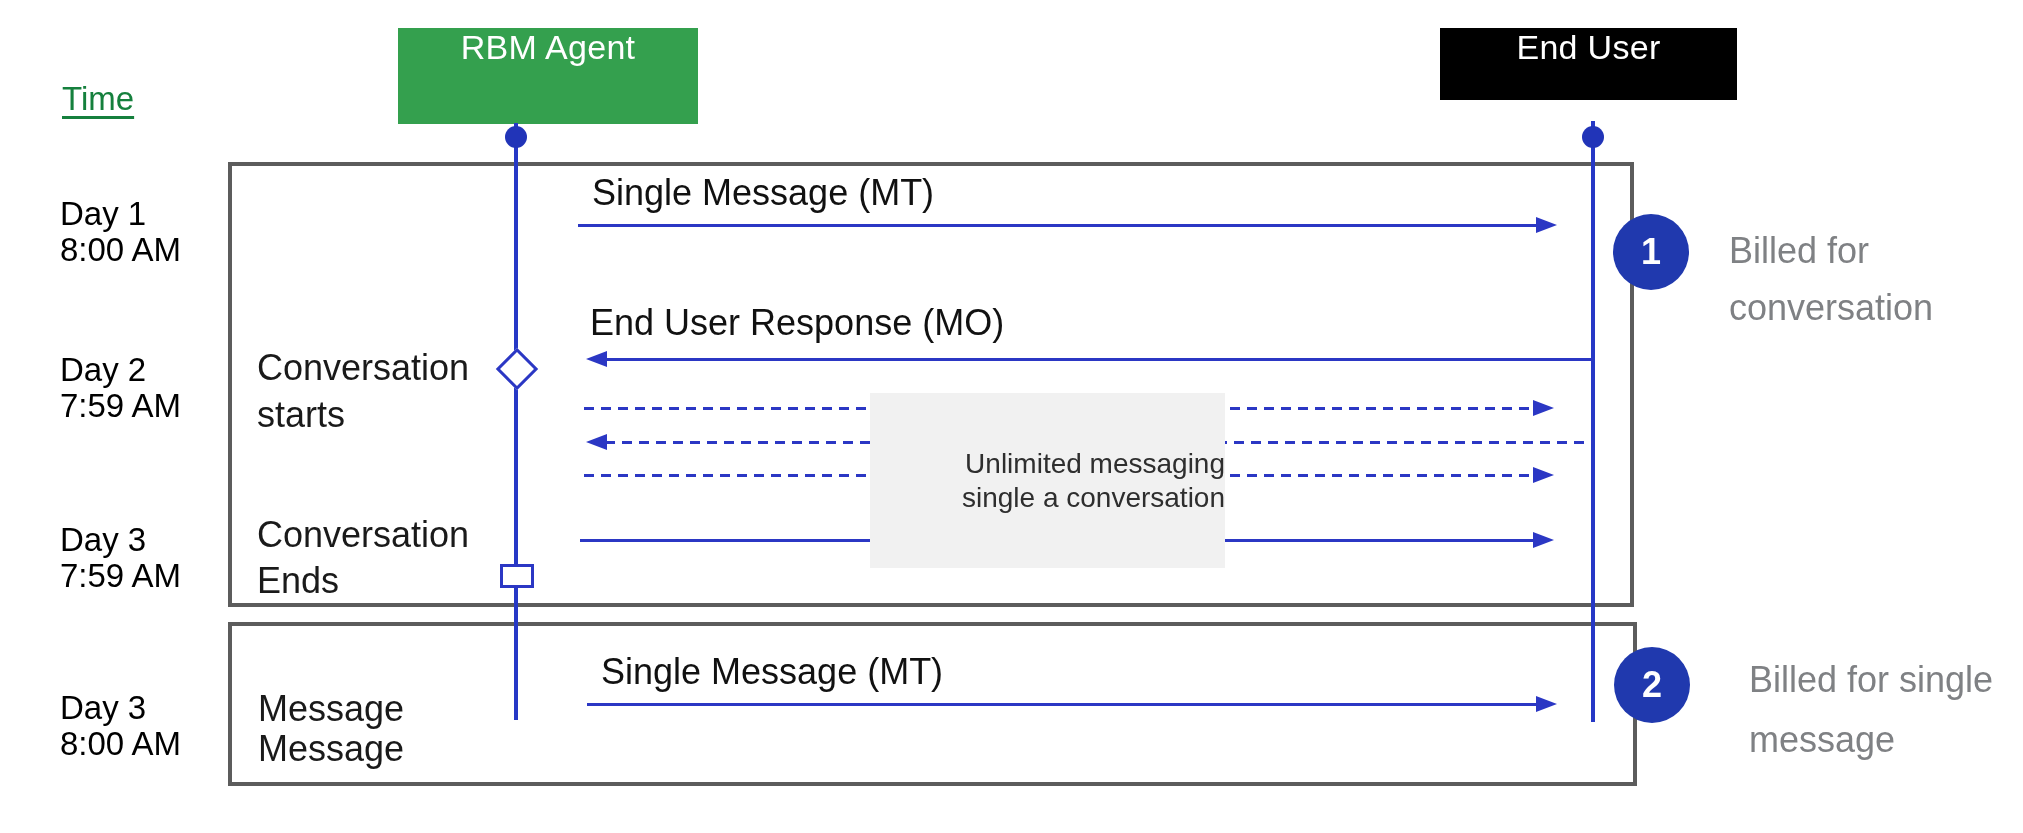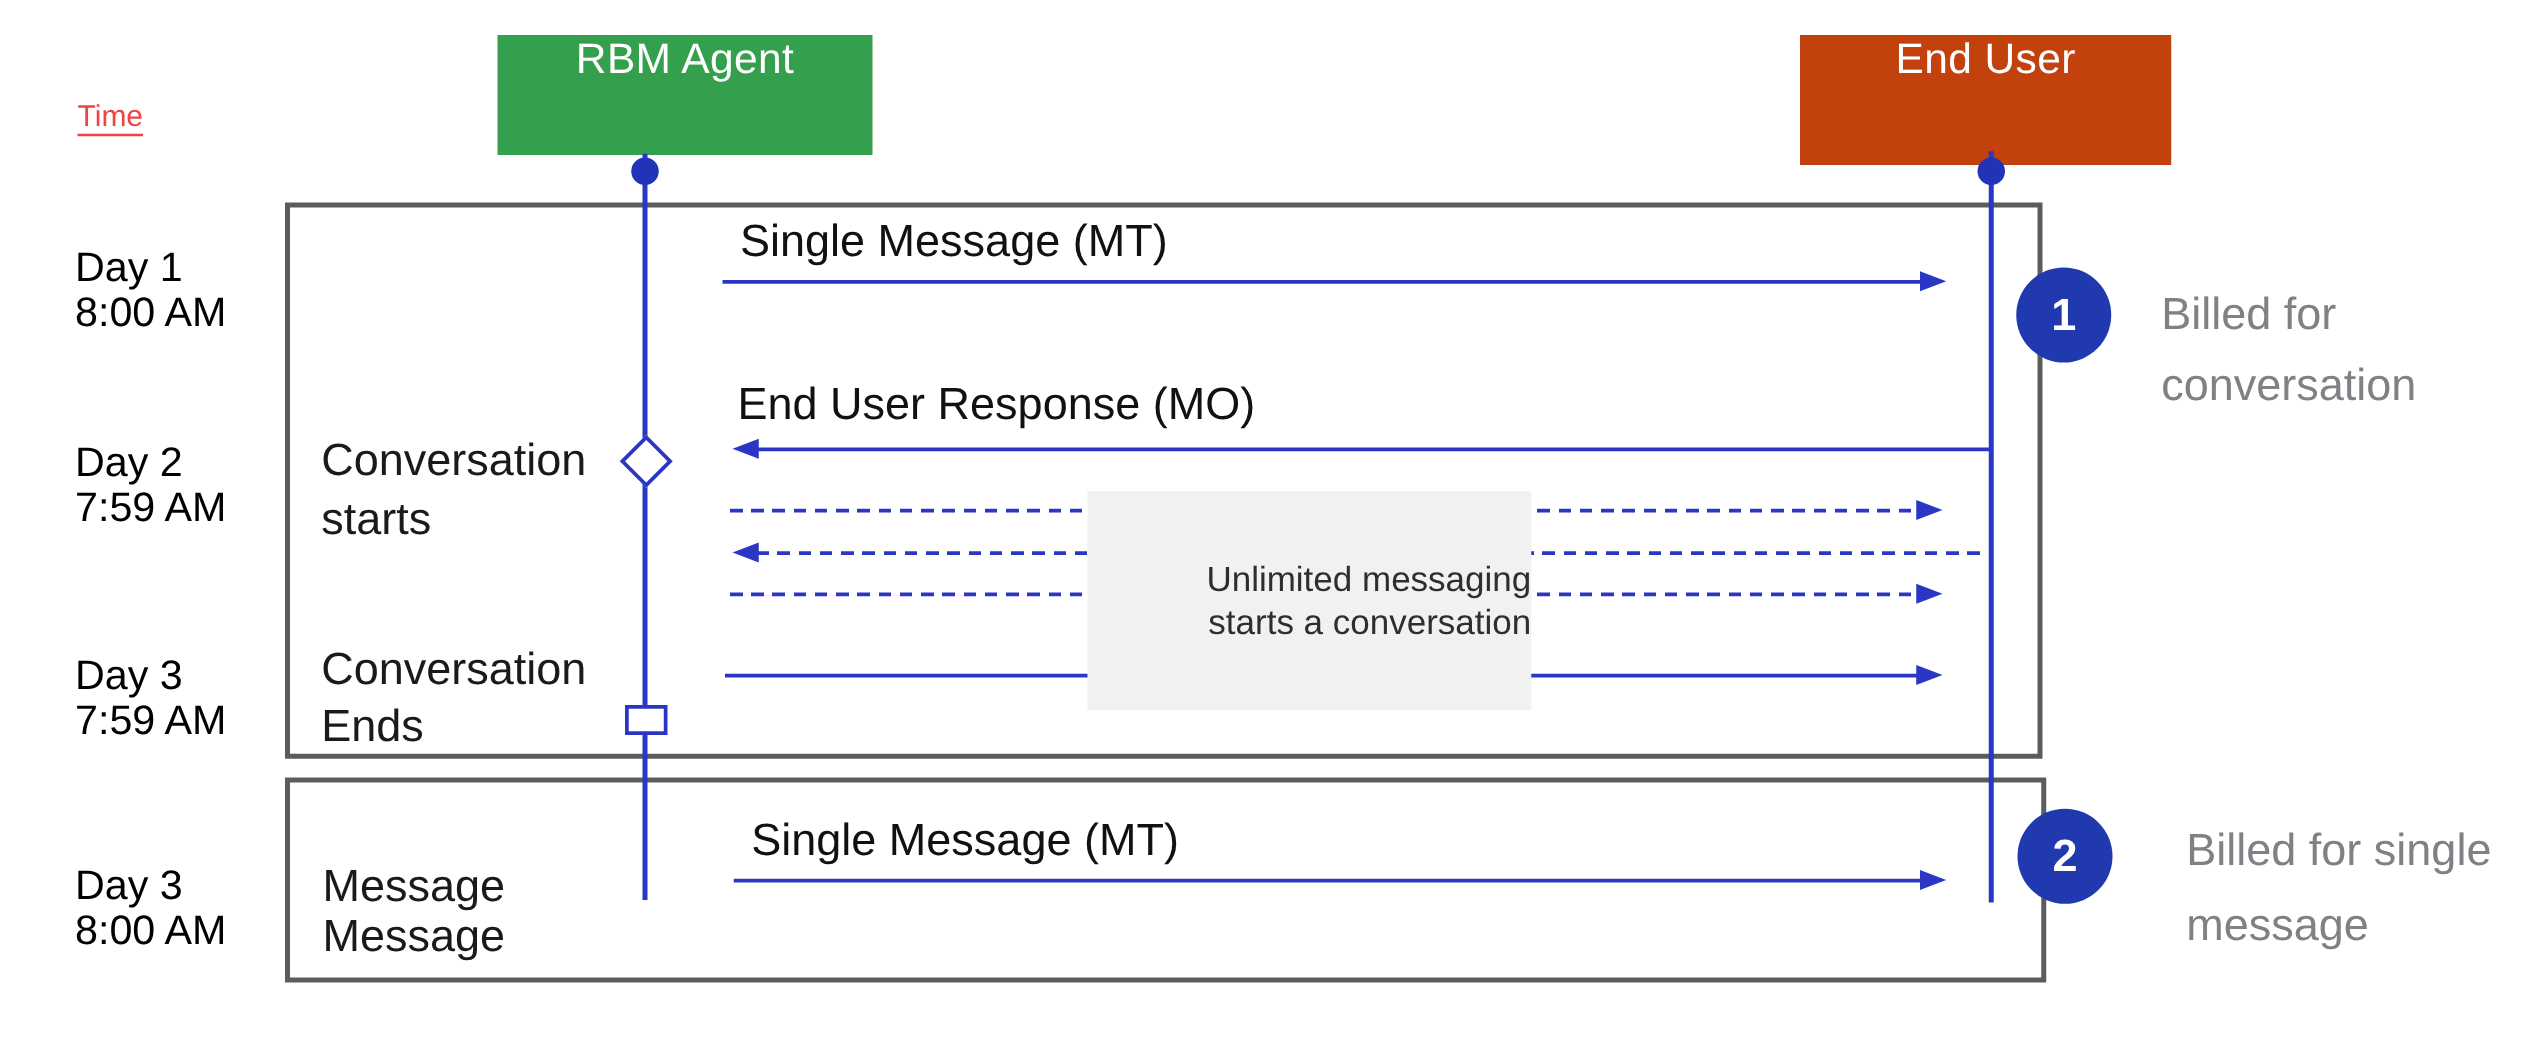"End User" #user-box { background: #c2410c -> #000000; height: 104px -> 72px }
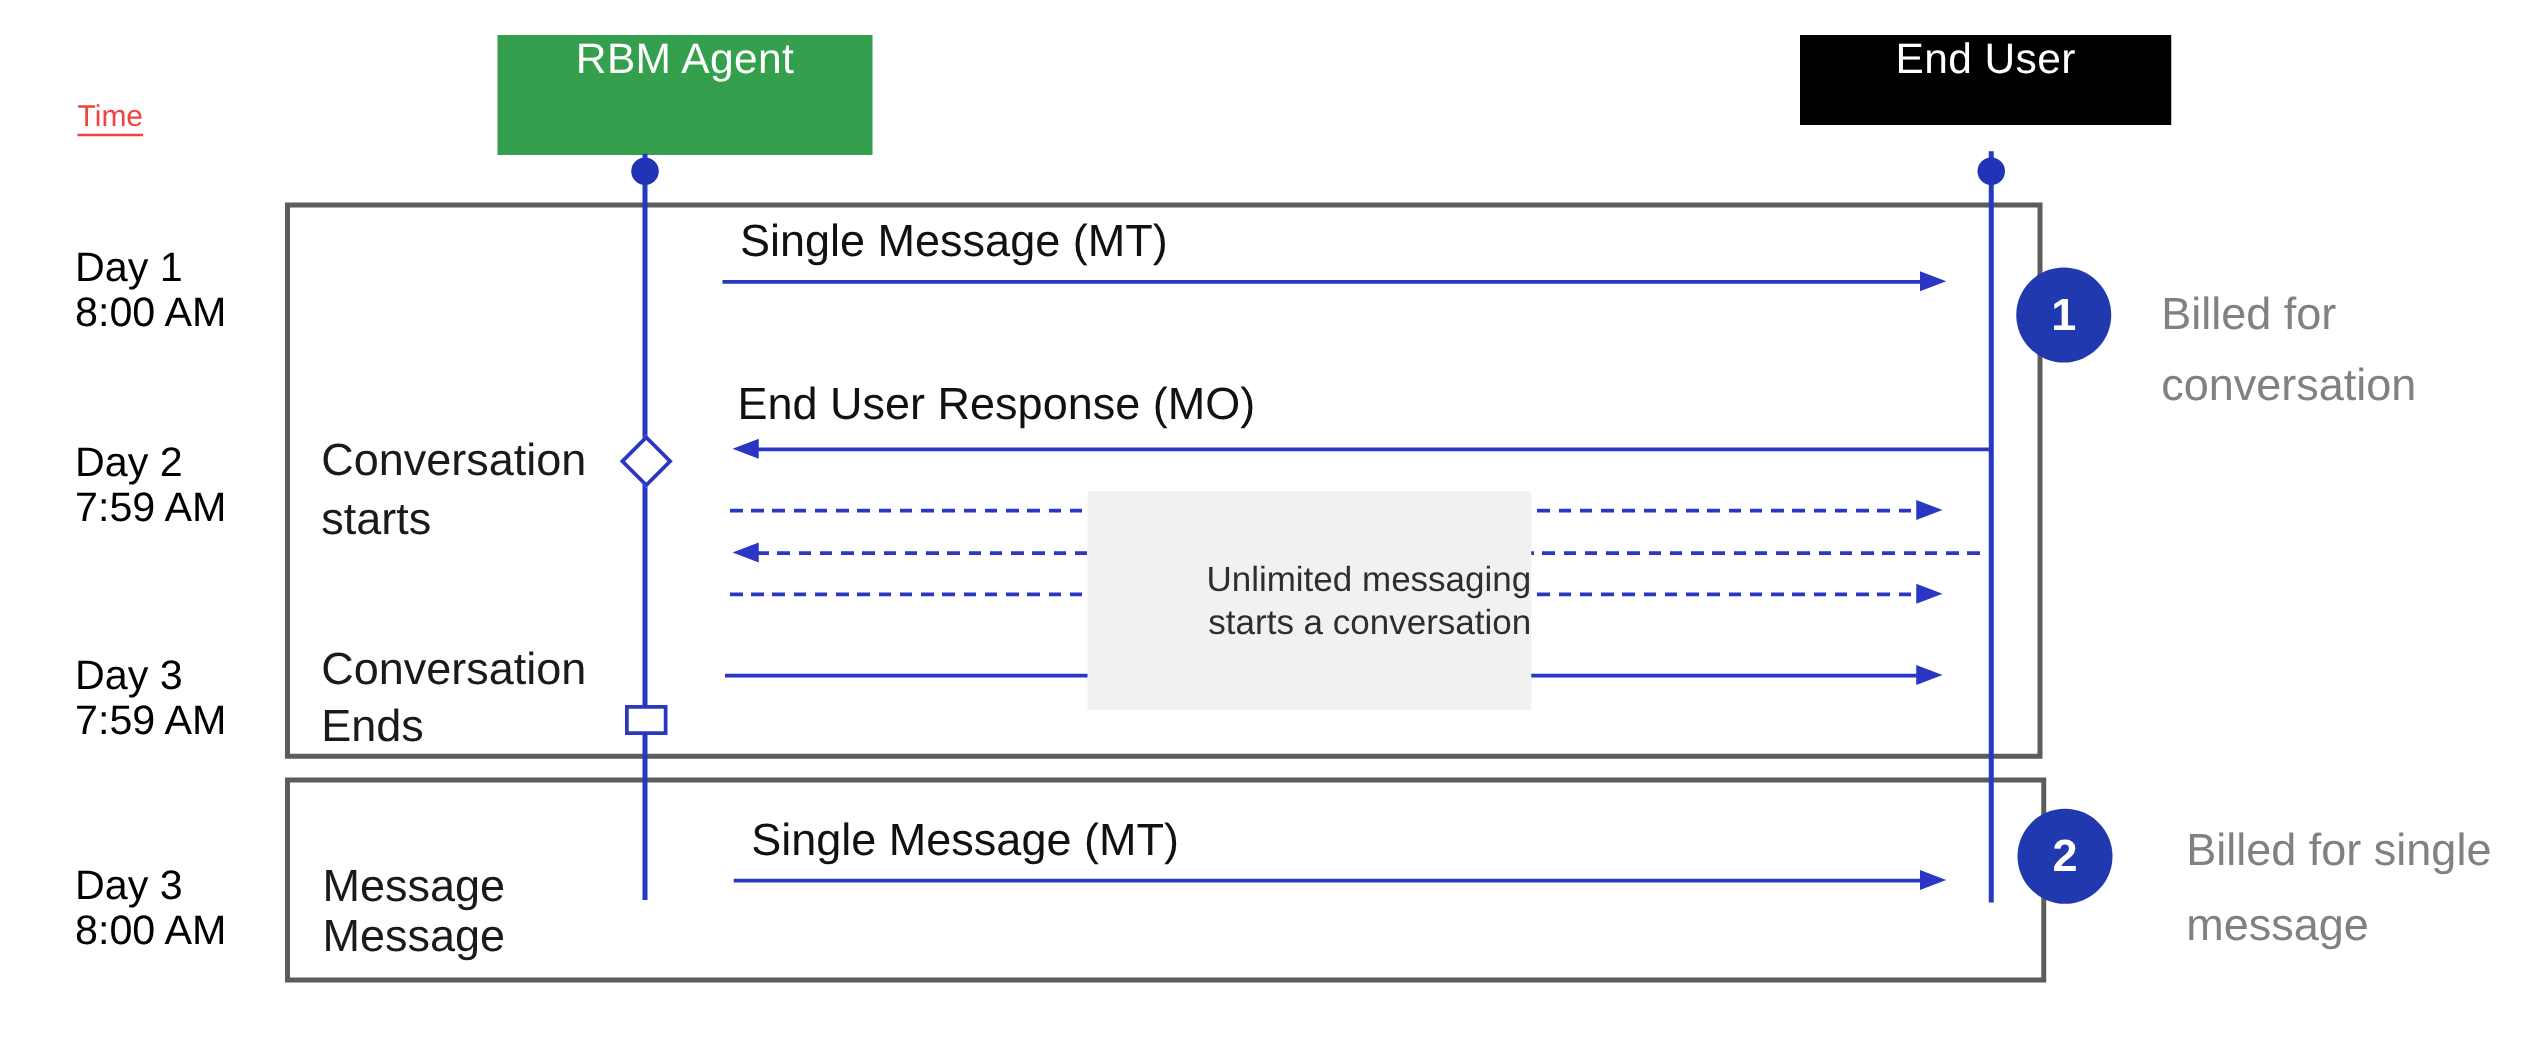"Time" #time-label { color: #ef4444 -> #15803d; font-size: 24px -> 33px }
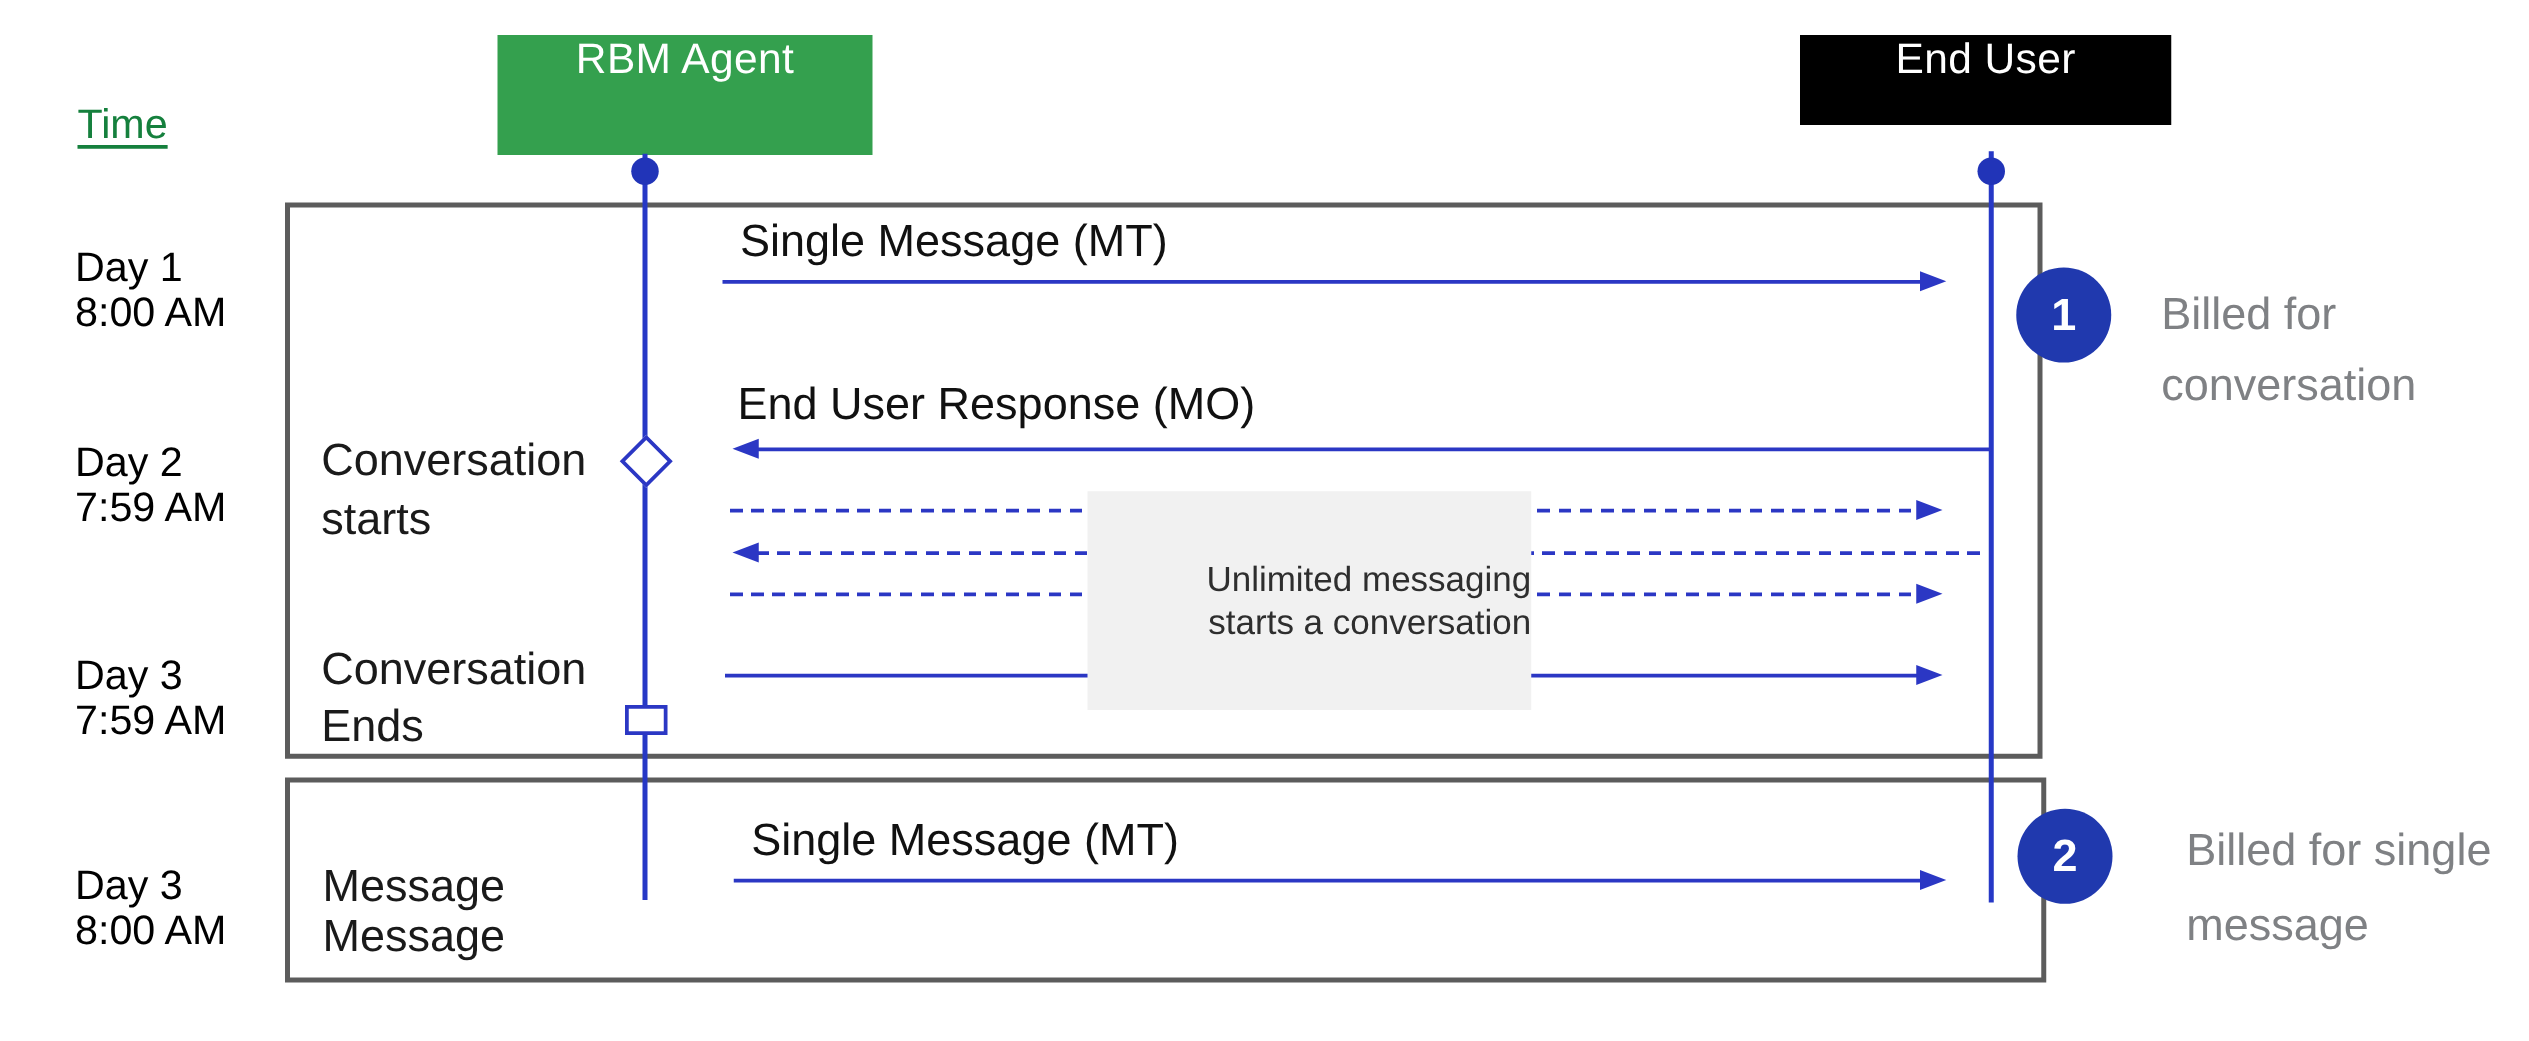"starts a conversation" div.note-line { text: starts -> single }
